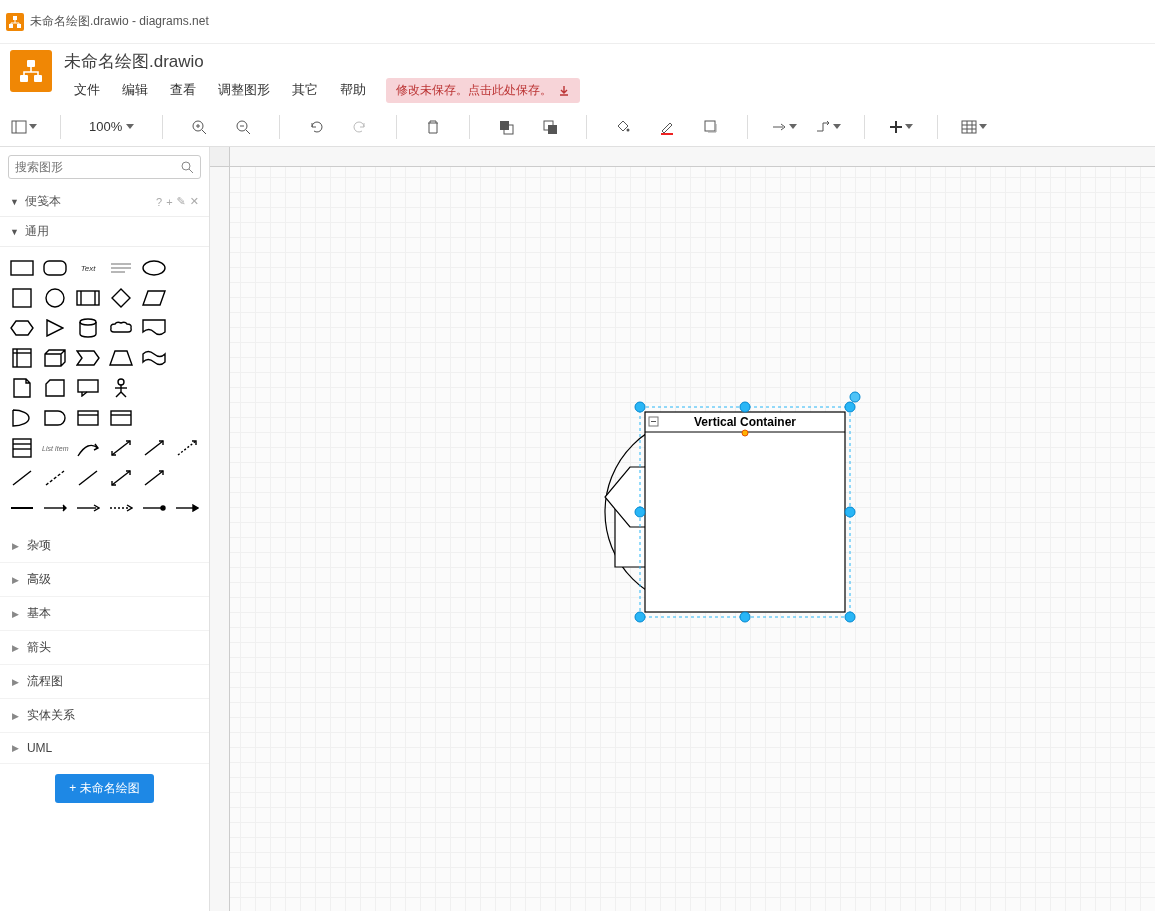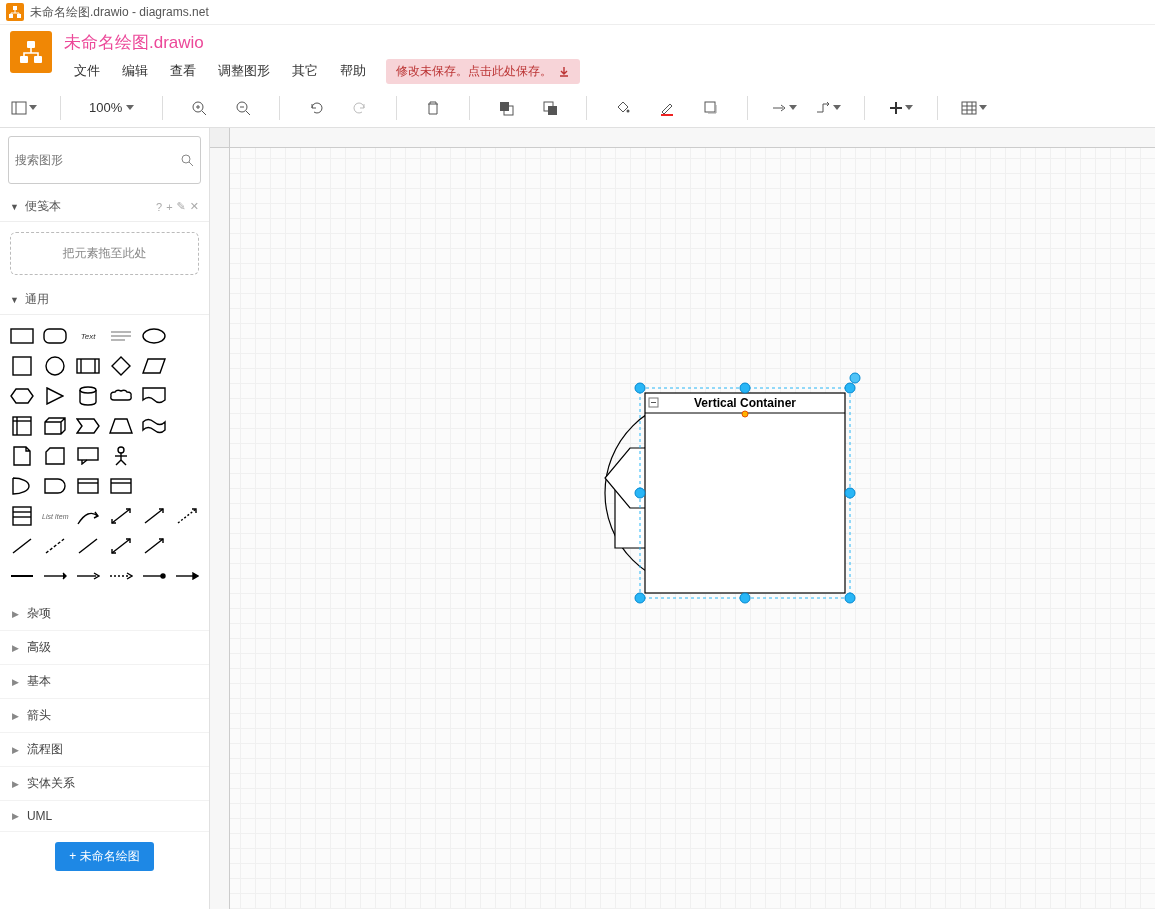"未命名绘图.drawio - diagrams.net" .titlebar { height: 25px -> 44px }
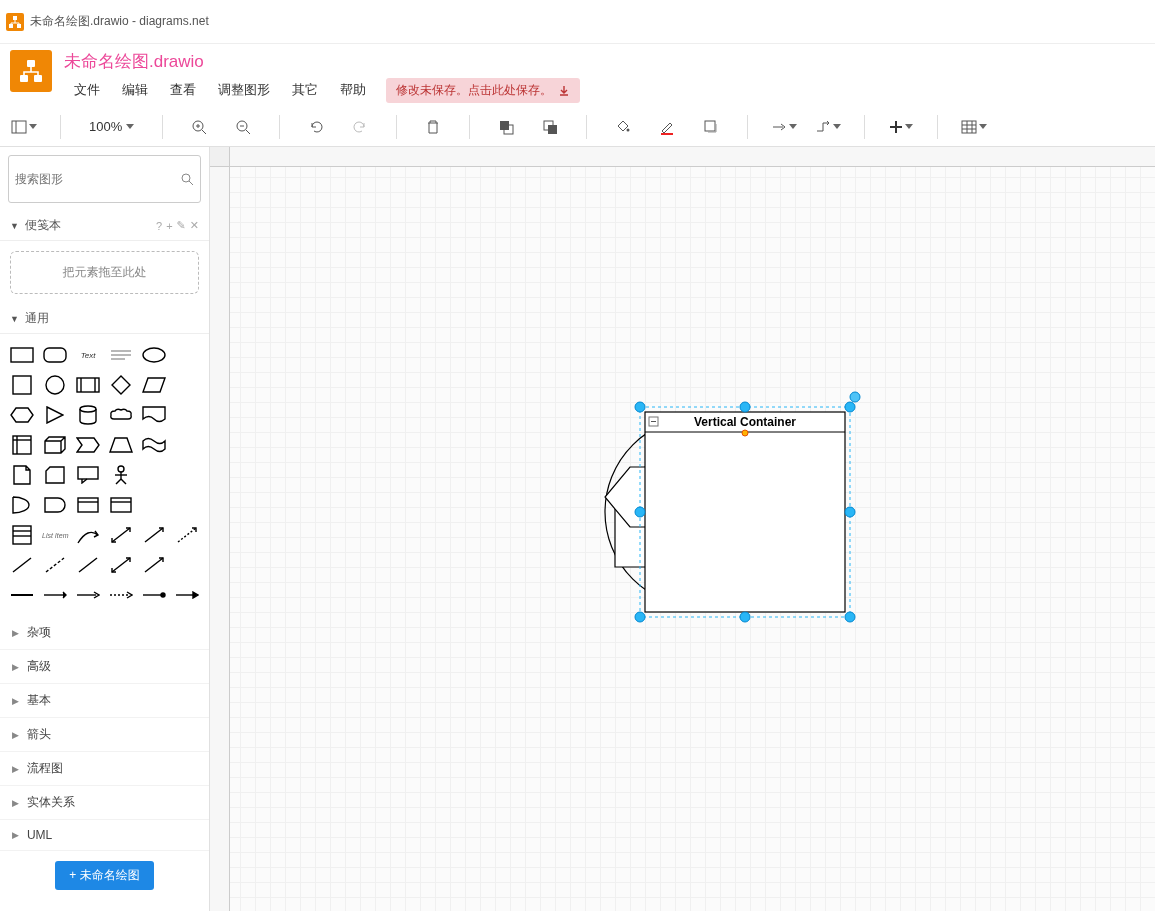"未命名绘图.drawio" .header .doc-title { color: #ec4899 -> #404040 }
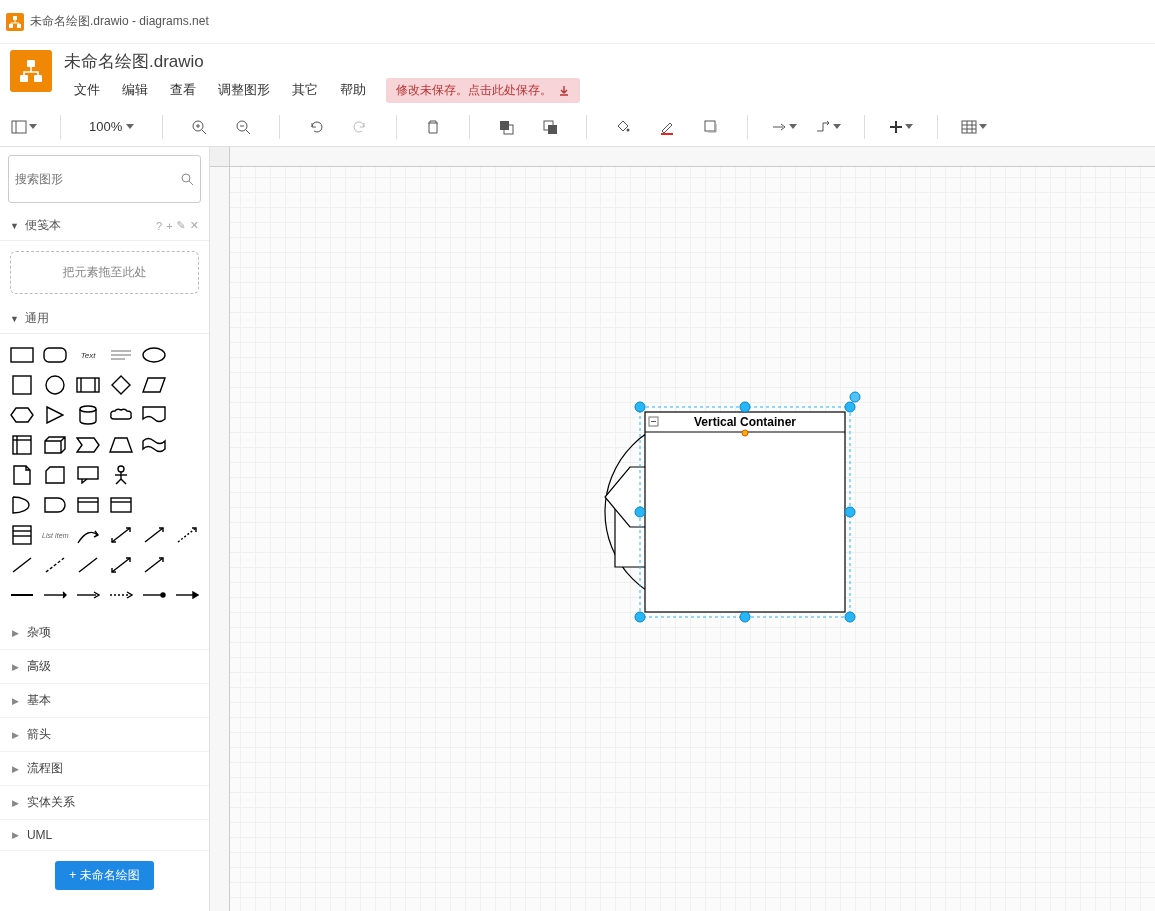"搜索图形" .search-box { padding: 16px 6px -> 4px 6px }
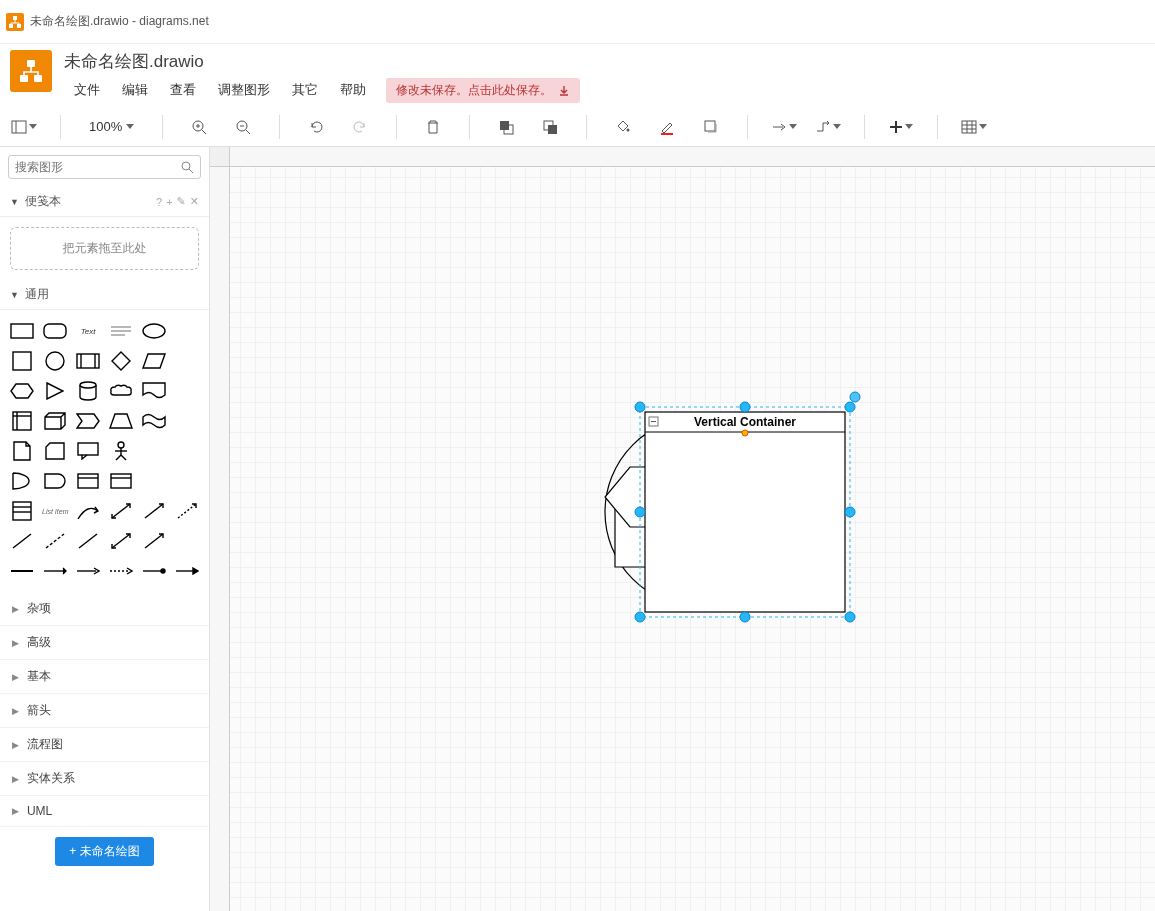"把元素拖至此处" div.drop-target { html: <div>把元素拖至此处</div> -> none }
